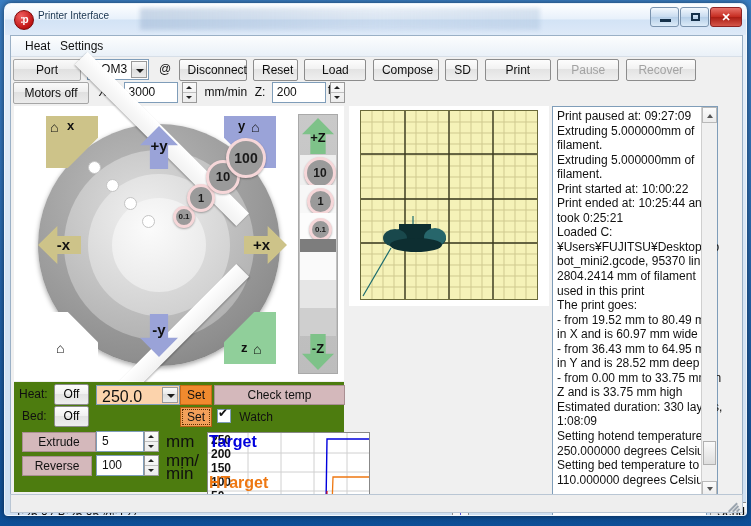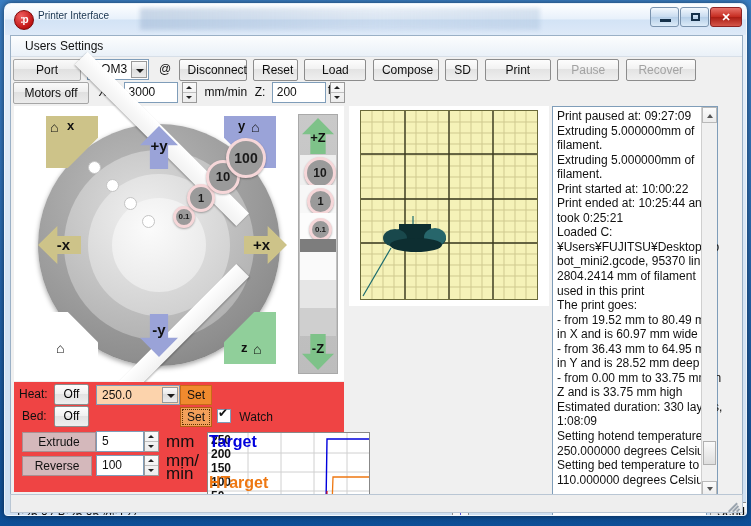"Users" span { text: Users -> Heat }
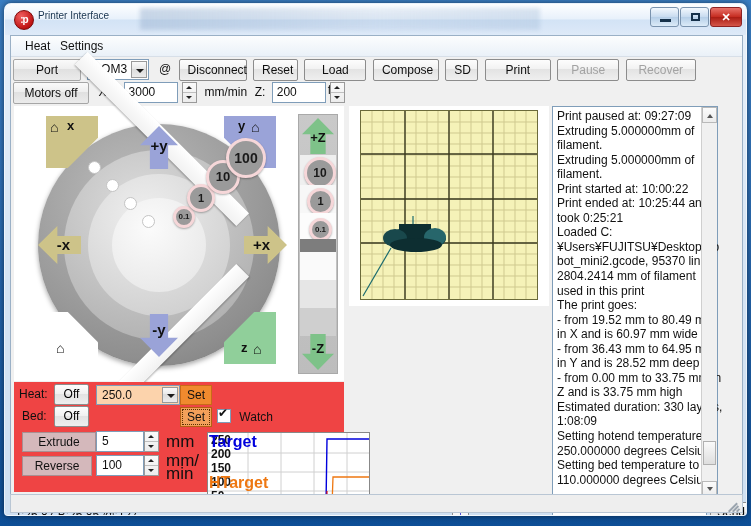"Heat:" #tempsec { background: #ef4444 -> #4d7c0f }
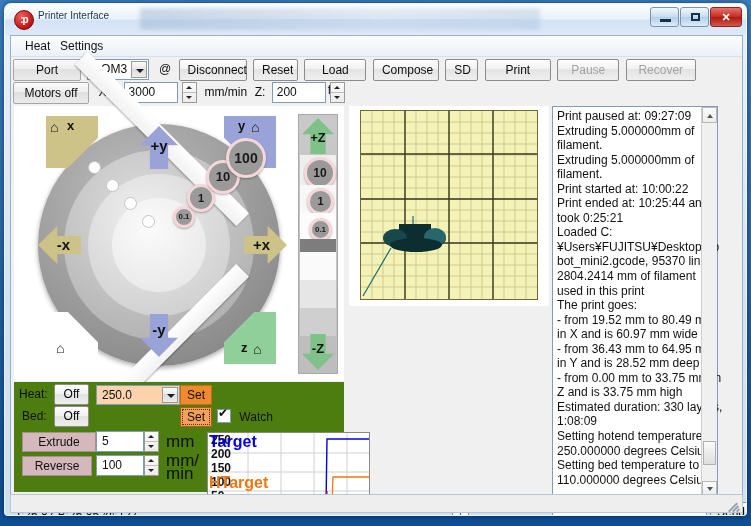"250.0" .tempcbx { font-size: 12px -> 16px }
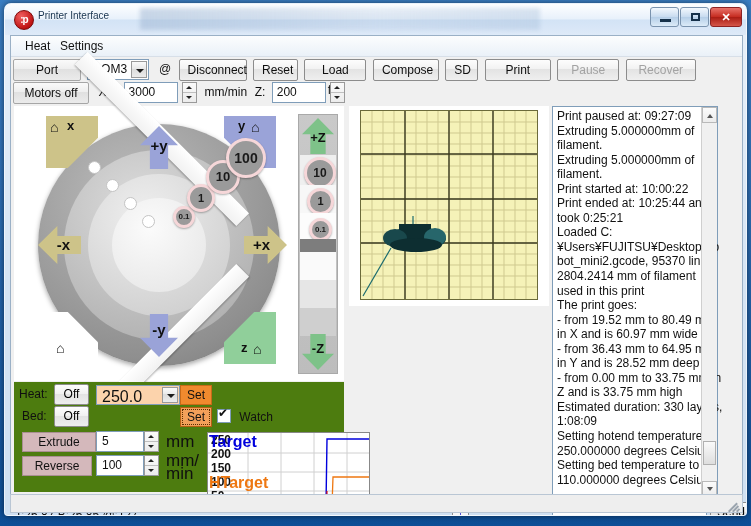"Check temp" div { html: none -> <div> <span>Check temp</span> </div> }
